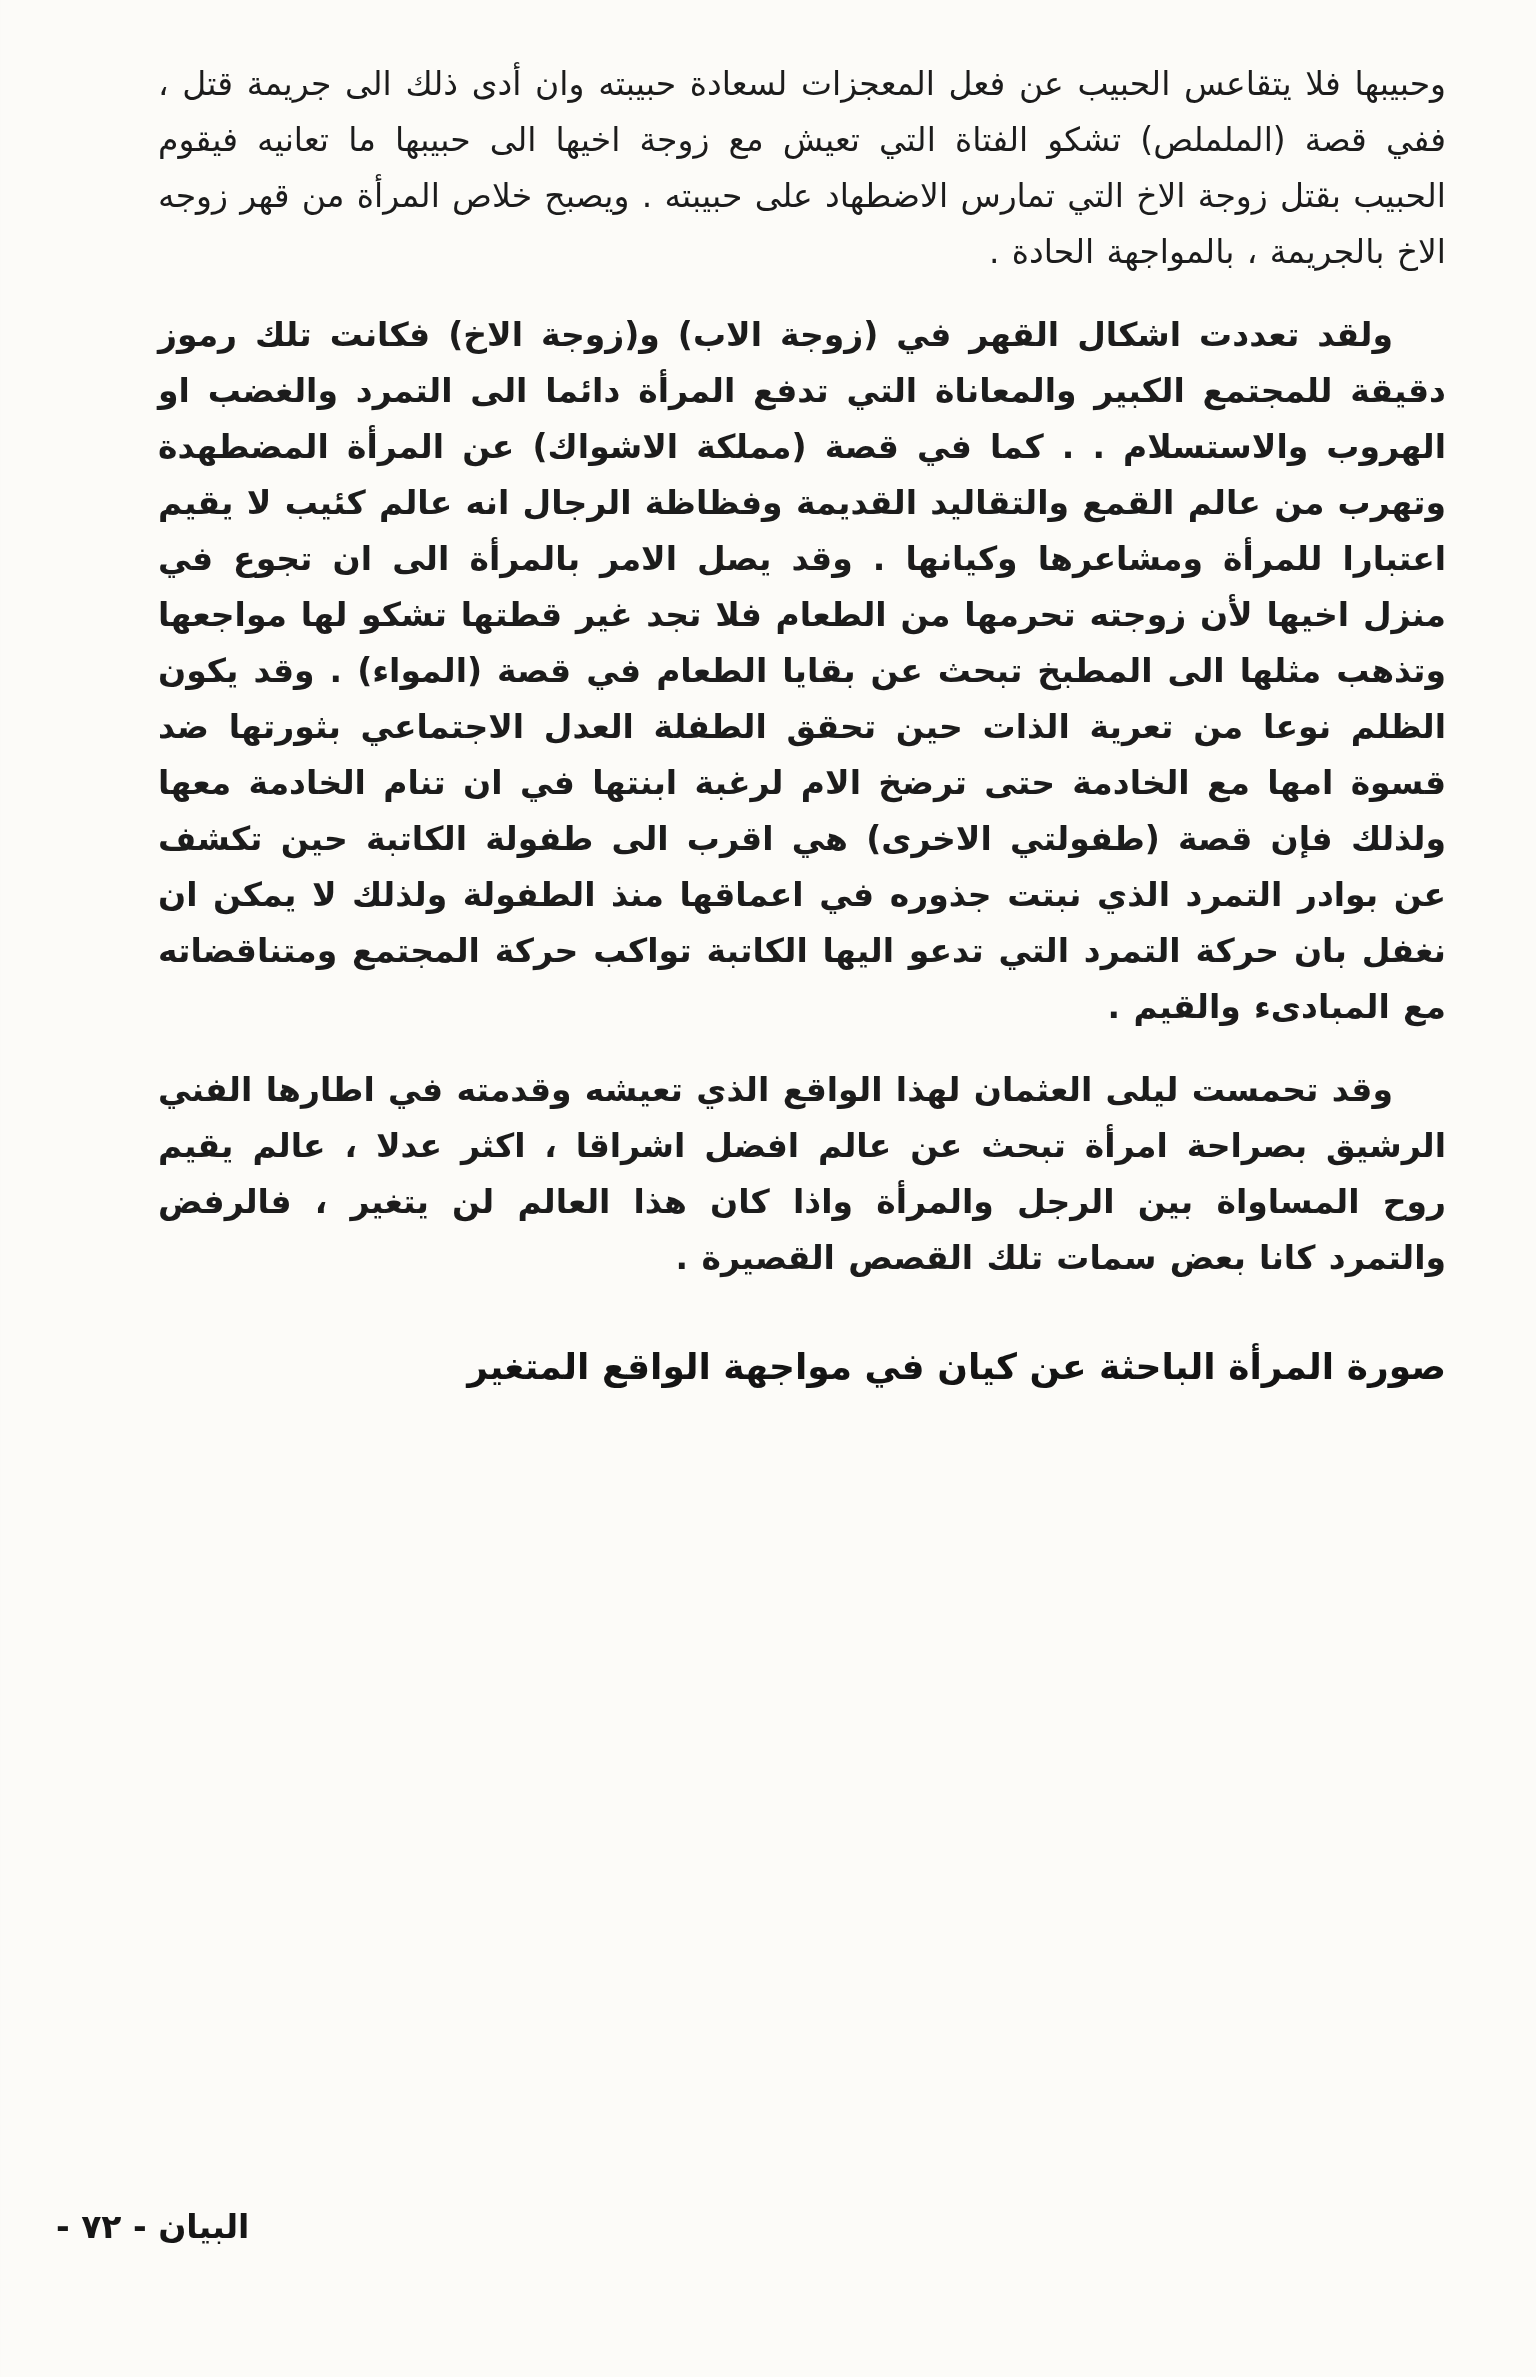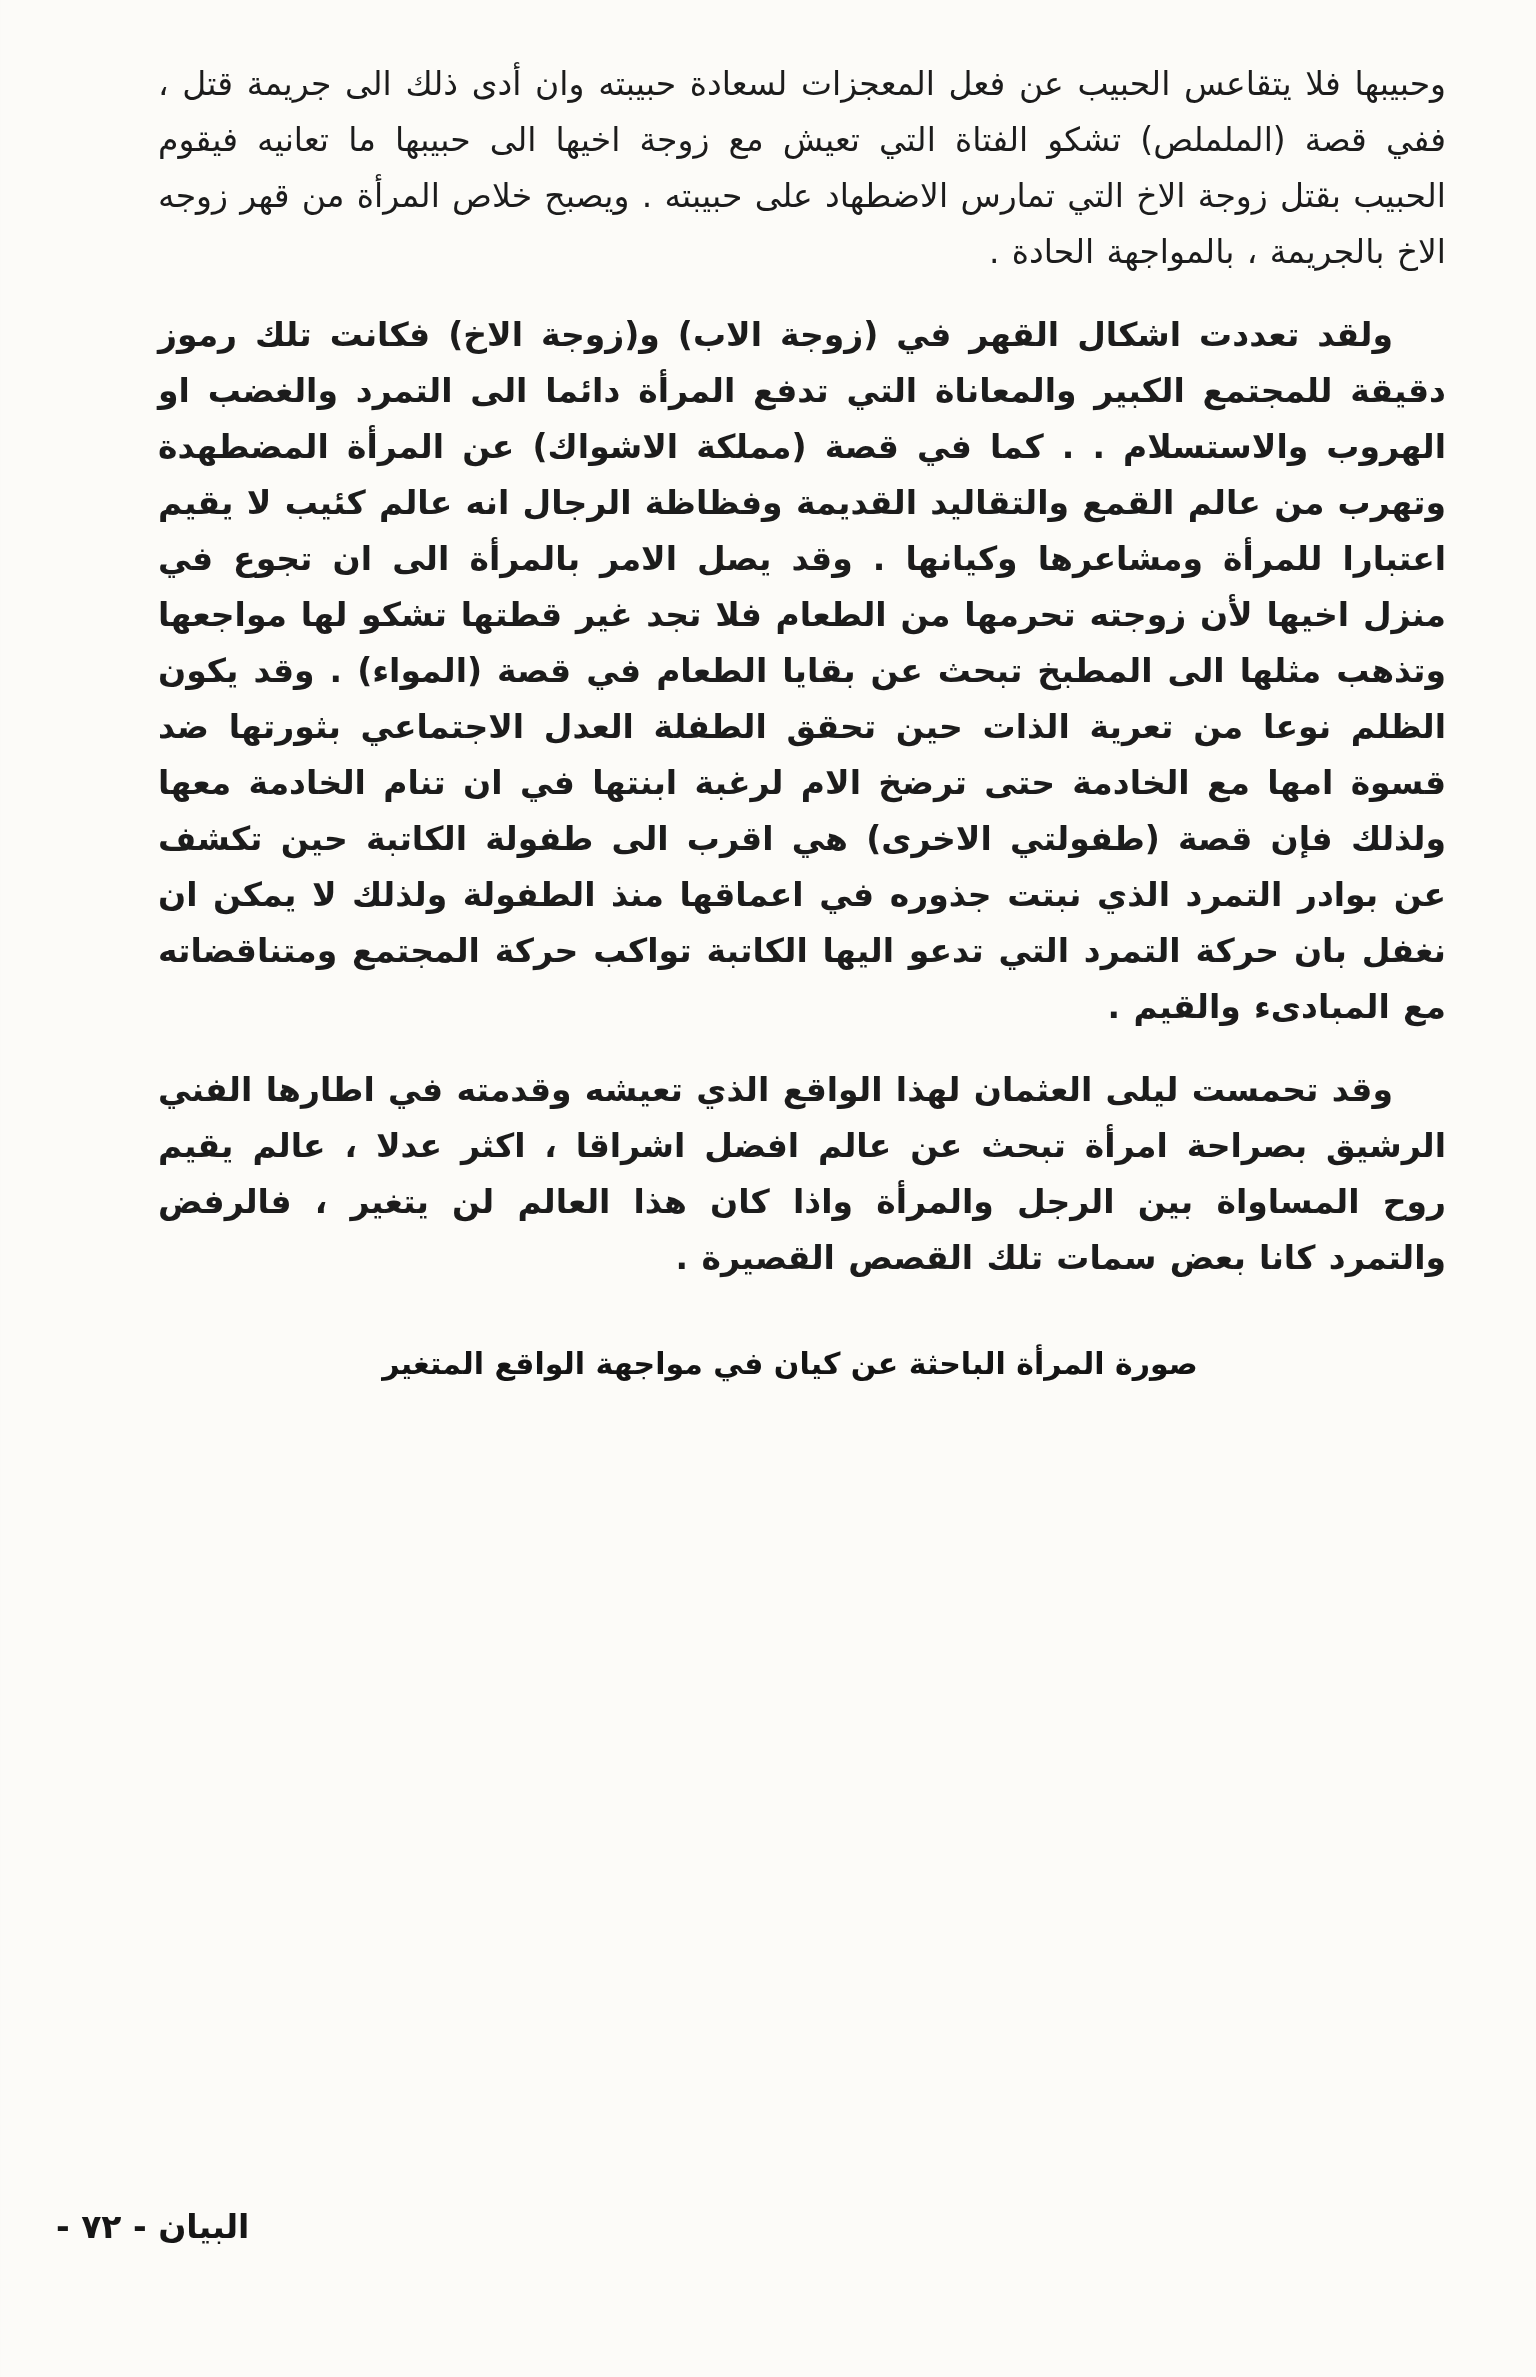"صورة المرأة الباحثة عن كيان" .heading { font-size: 30px -> 36px; text-align: center -> right }
